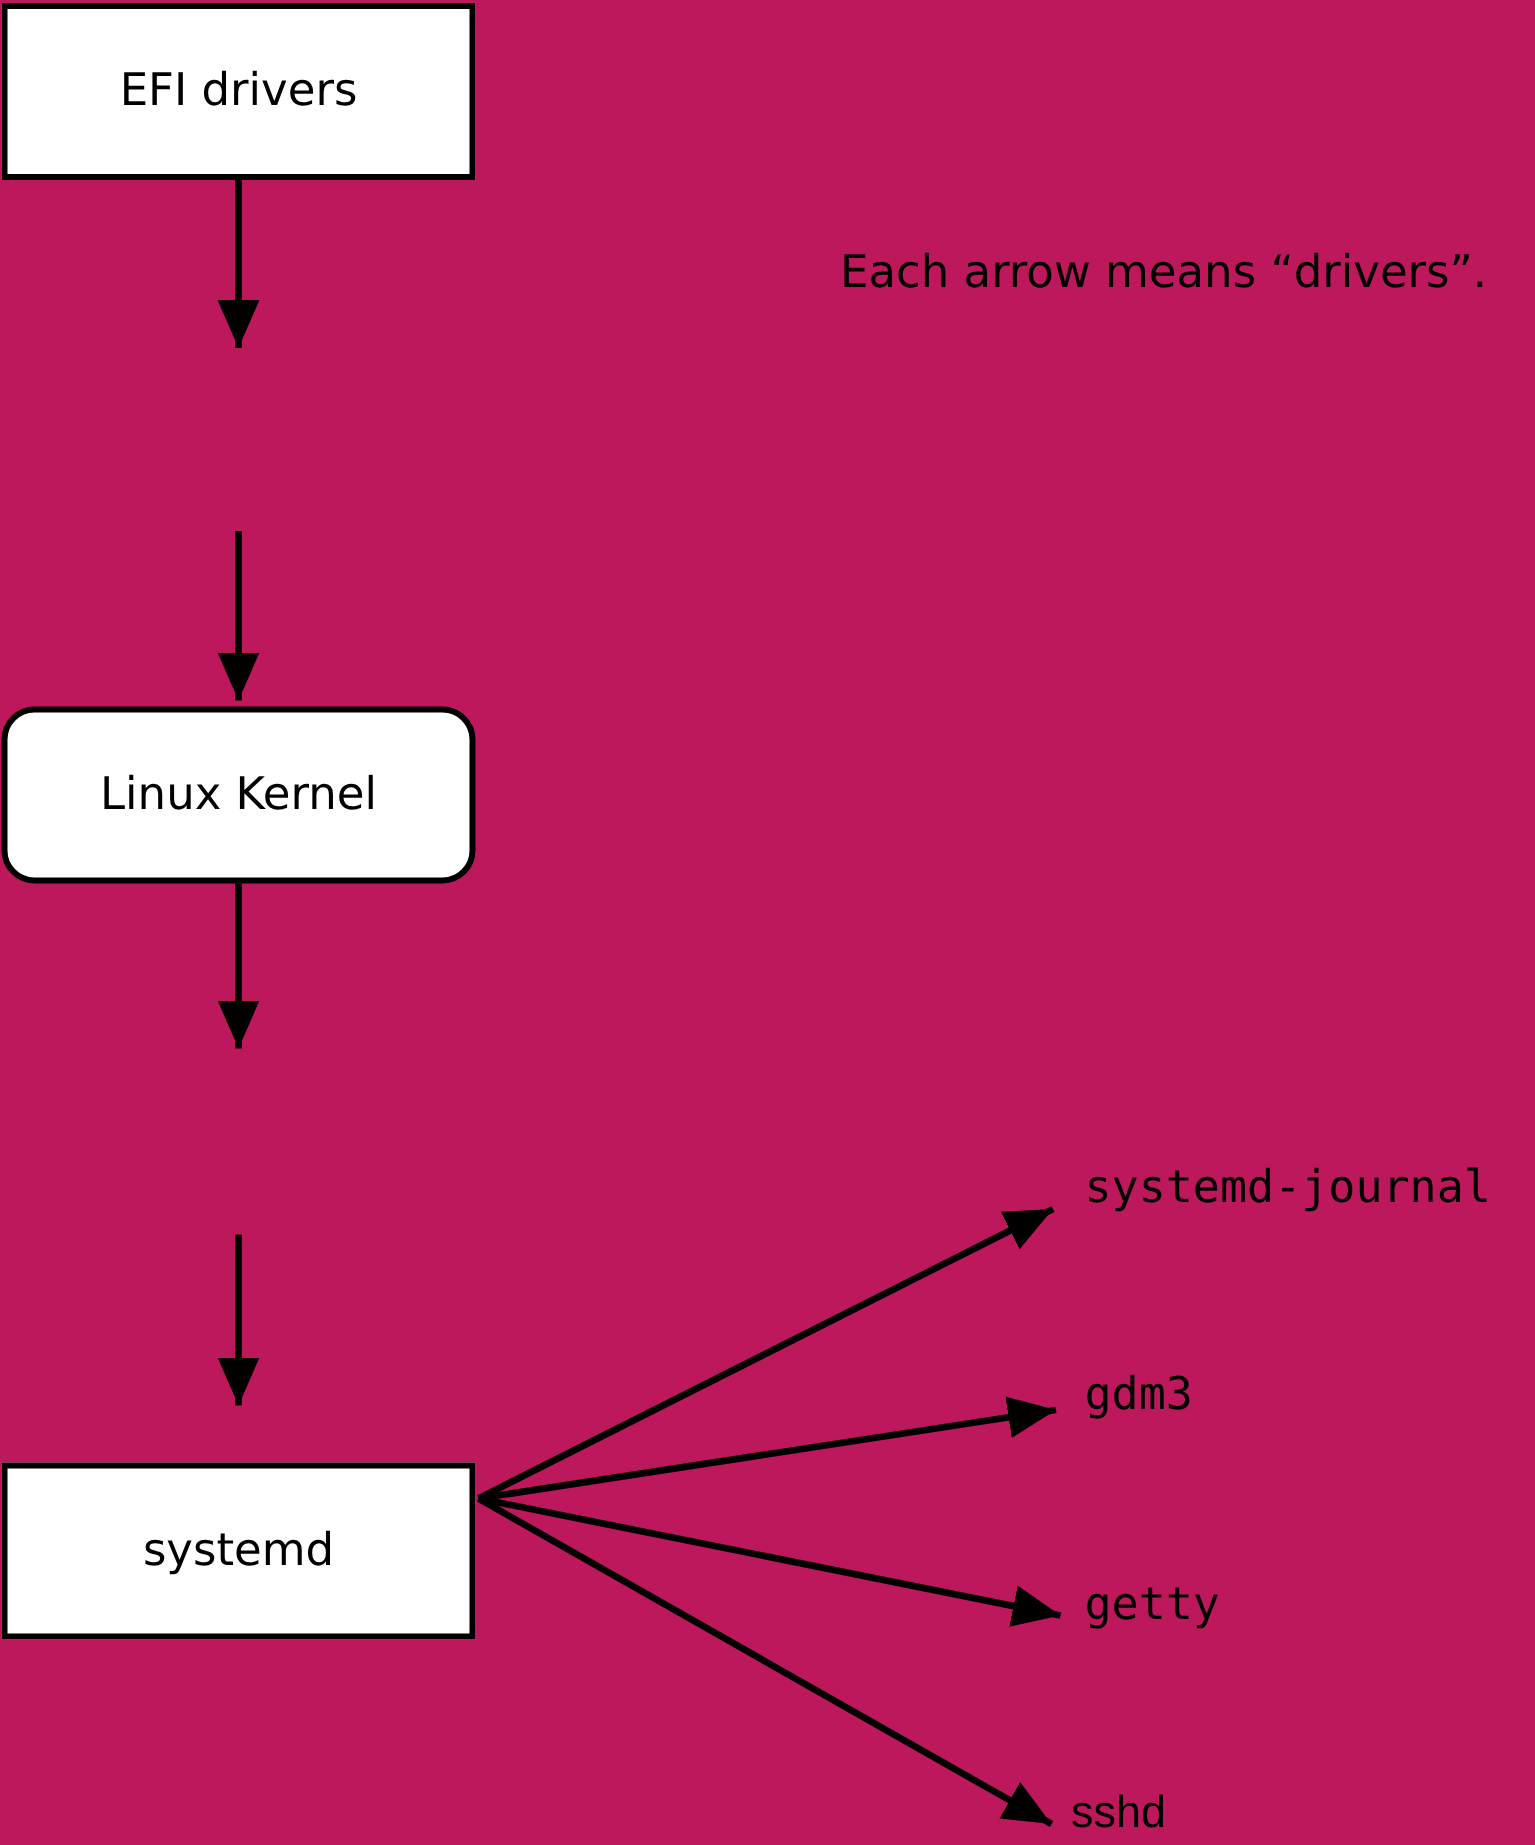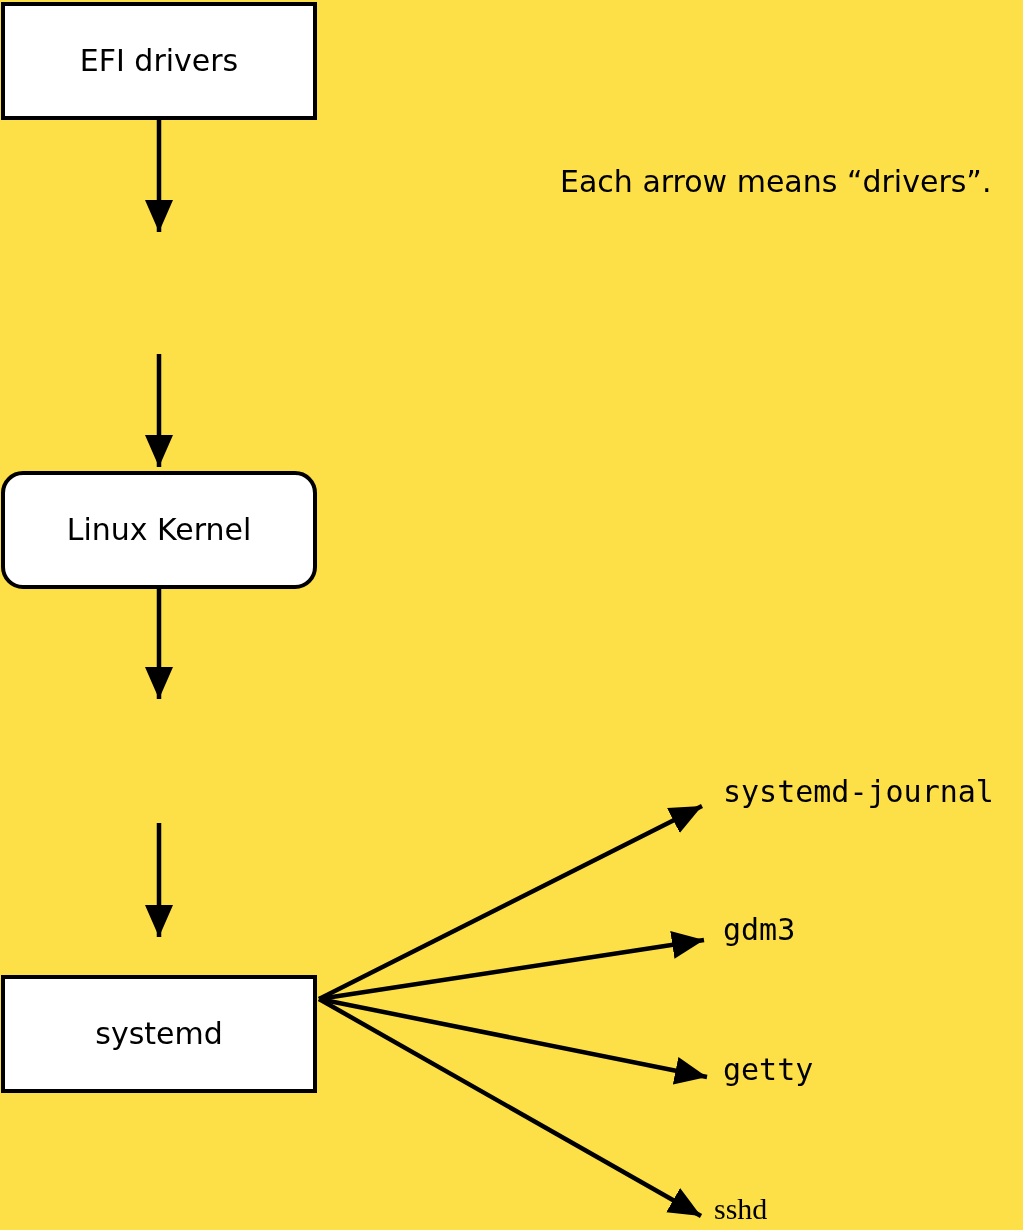"EFI drivers" .canvas { background: #fde047 -> #be185d }
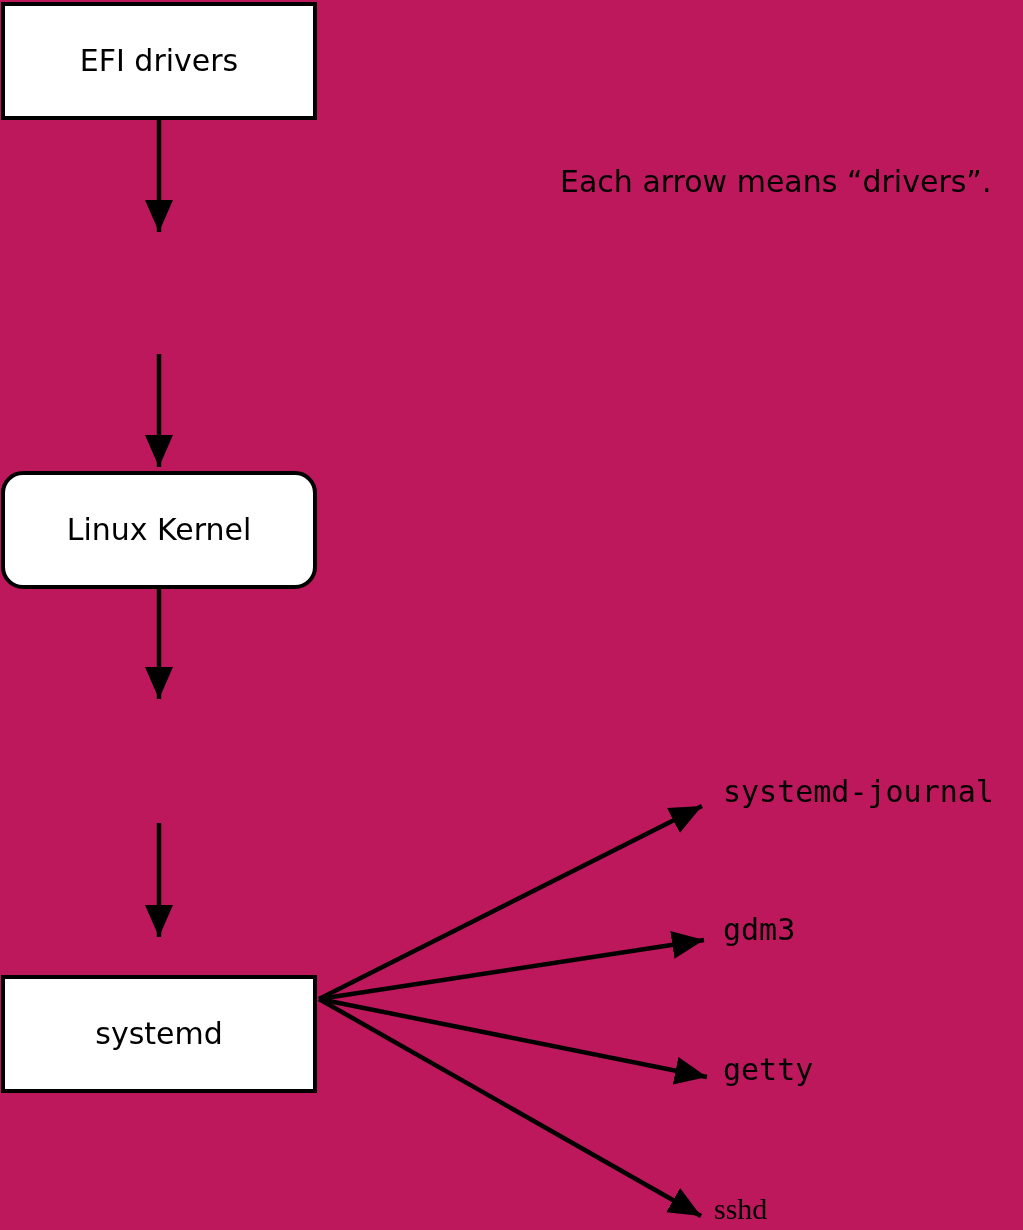"sshd" .t-sshd { font-family: Liberation Serif, serif -> Liberation Sans, sans-serif }
